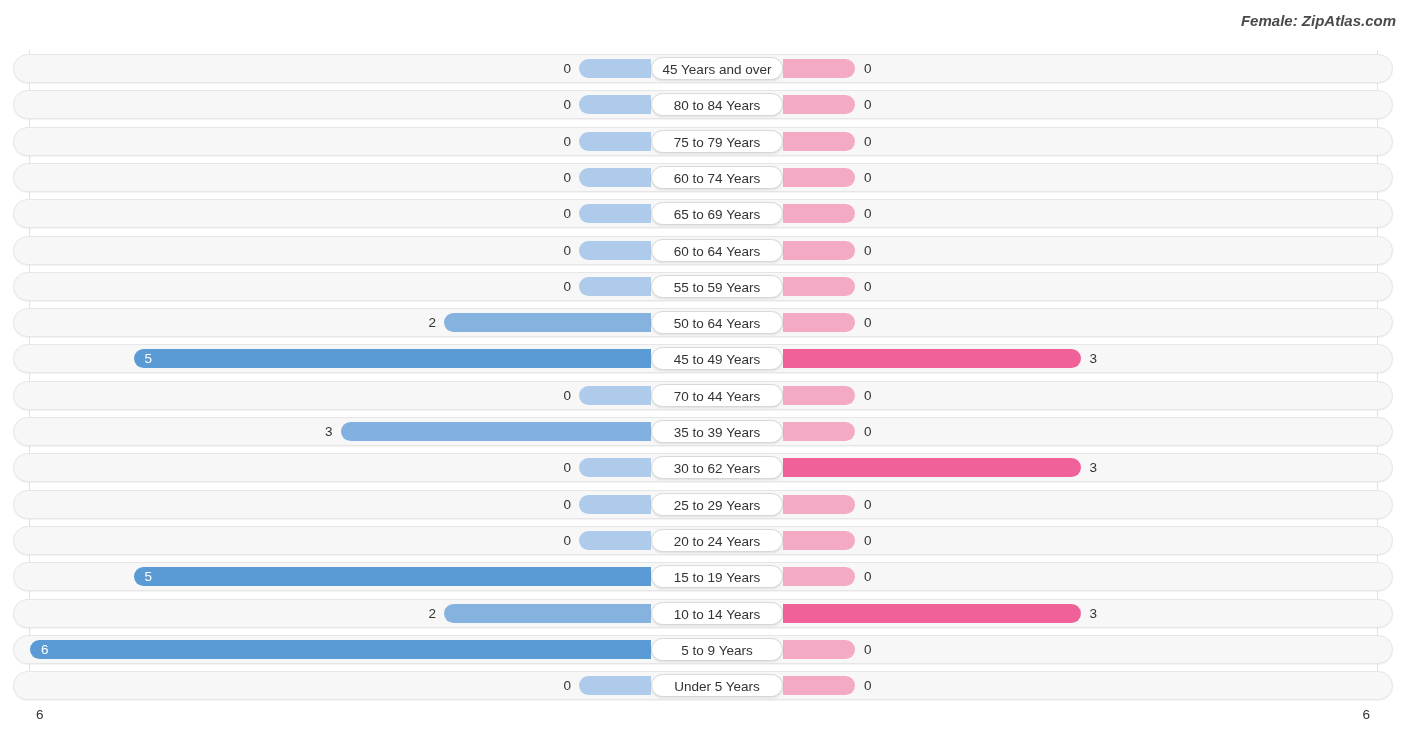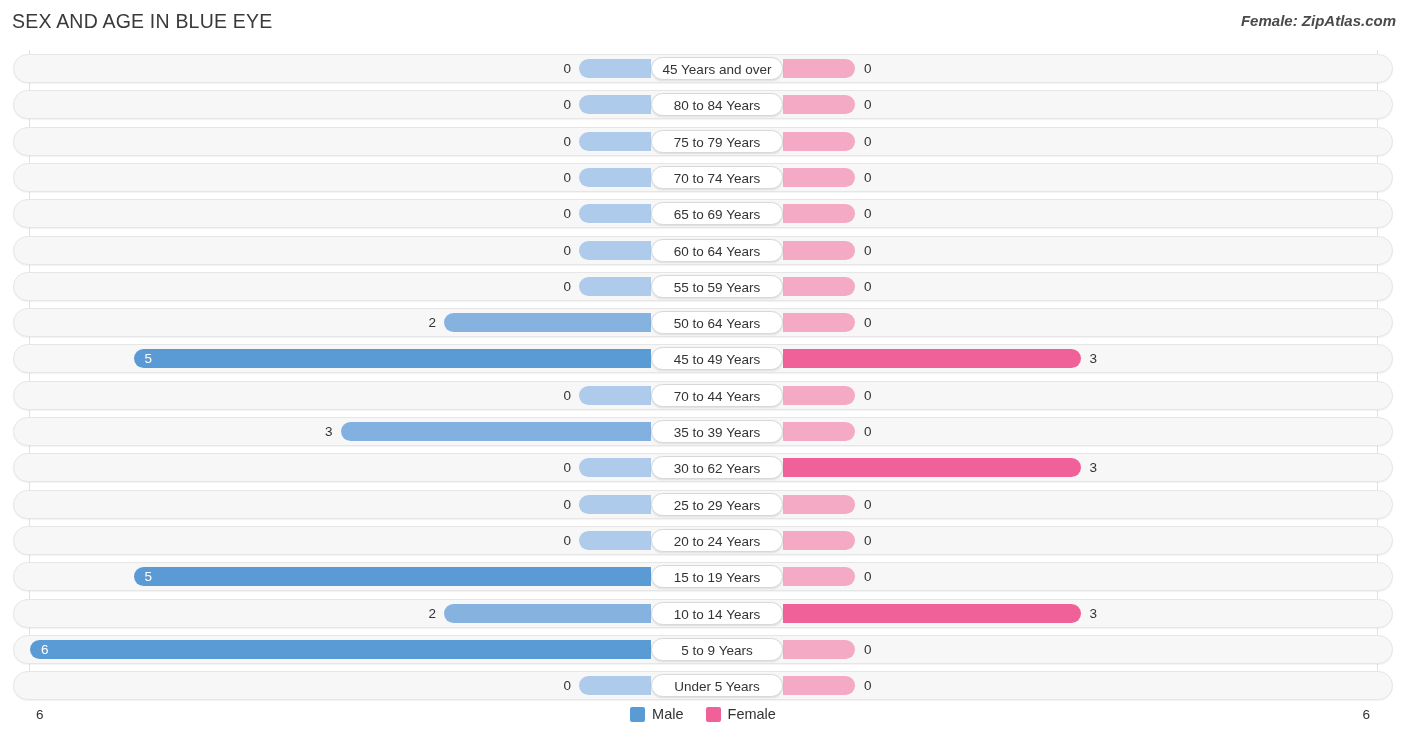"SEX AND AGE IN BLUE" div.chart-title { html: <div>SEX AND AGE IN BLUE EYE</div> -> none }
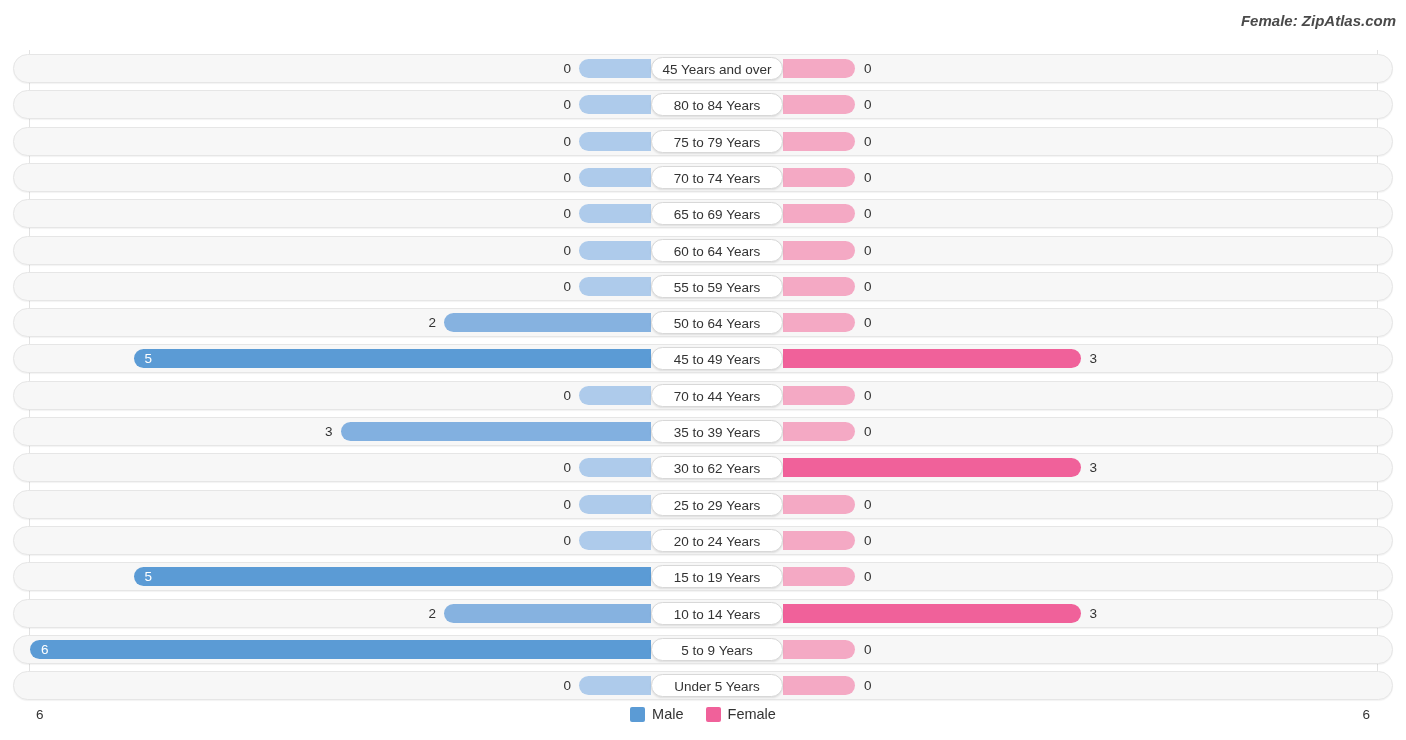"70 to 74 Years" div.age-pill { text: 70 -> 60 }
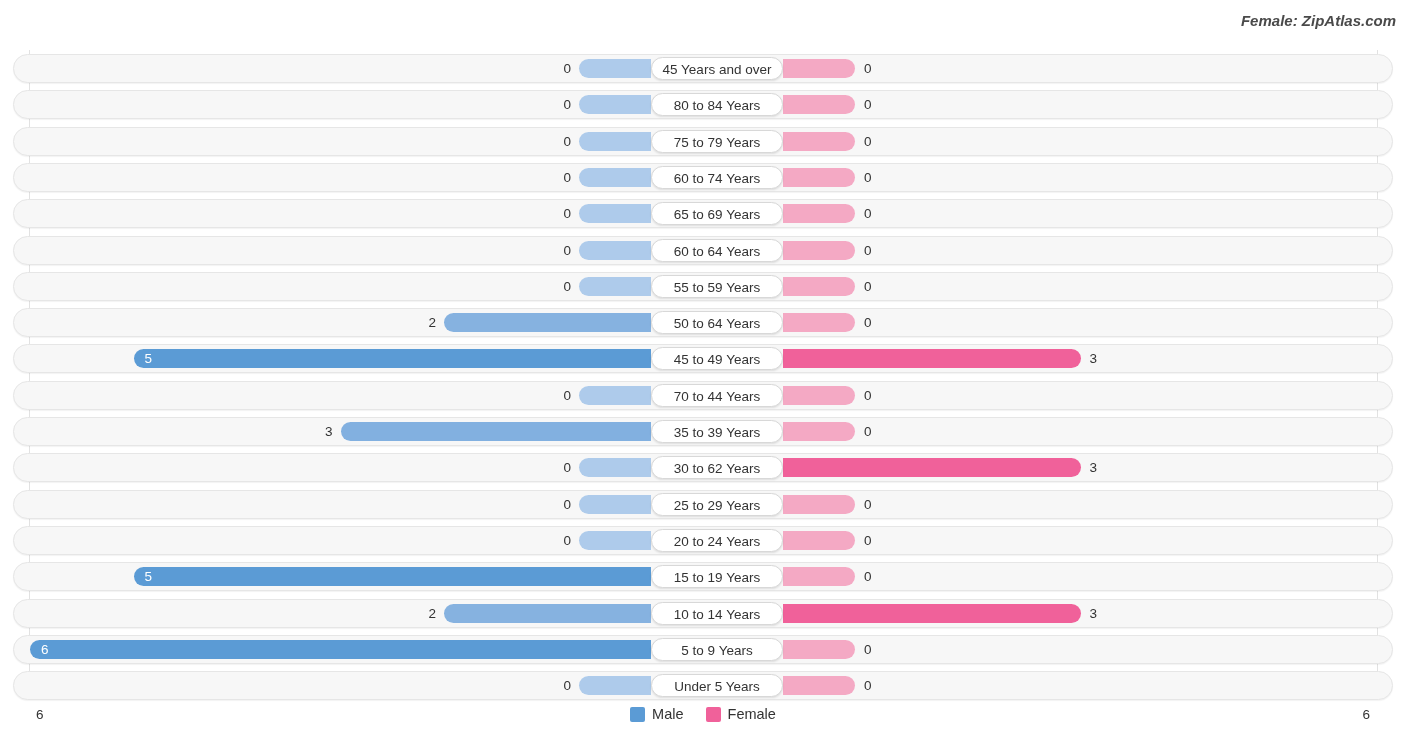"Male" div.legend { html: <div> <div> <span></span> <span>Male</span> </div> <div> <span></span> <span>Female</span> </div> </div> -> none }
